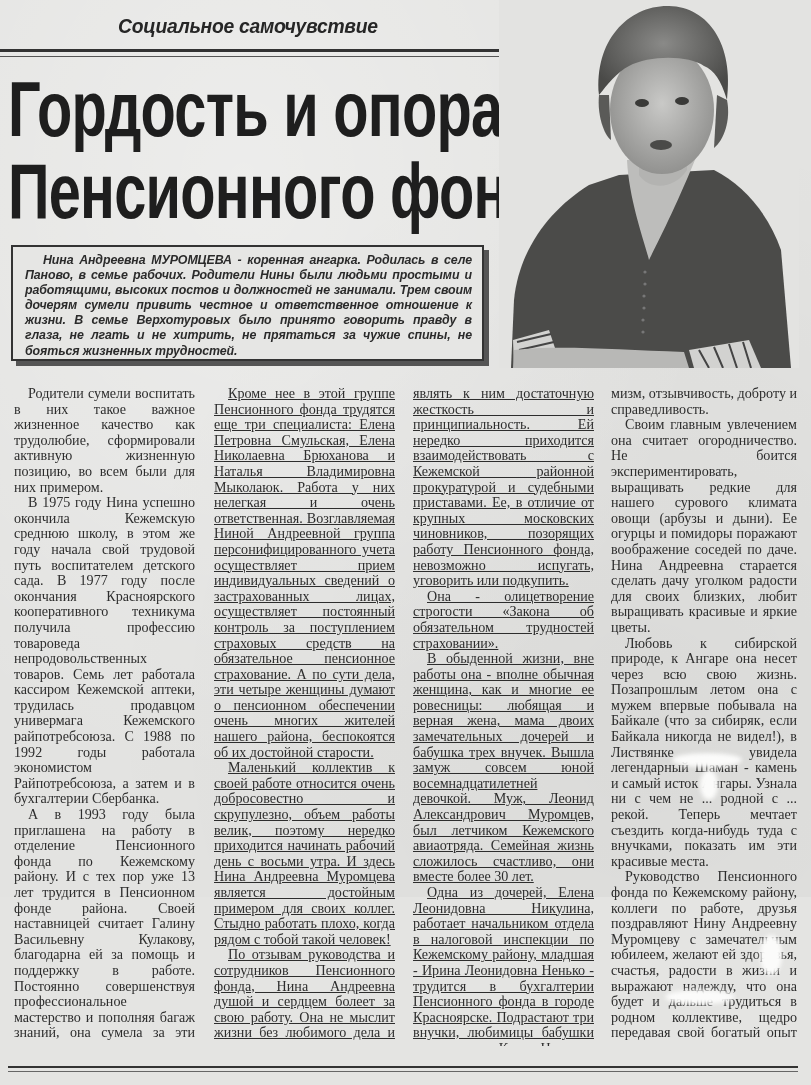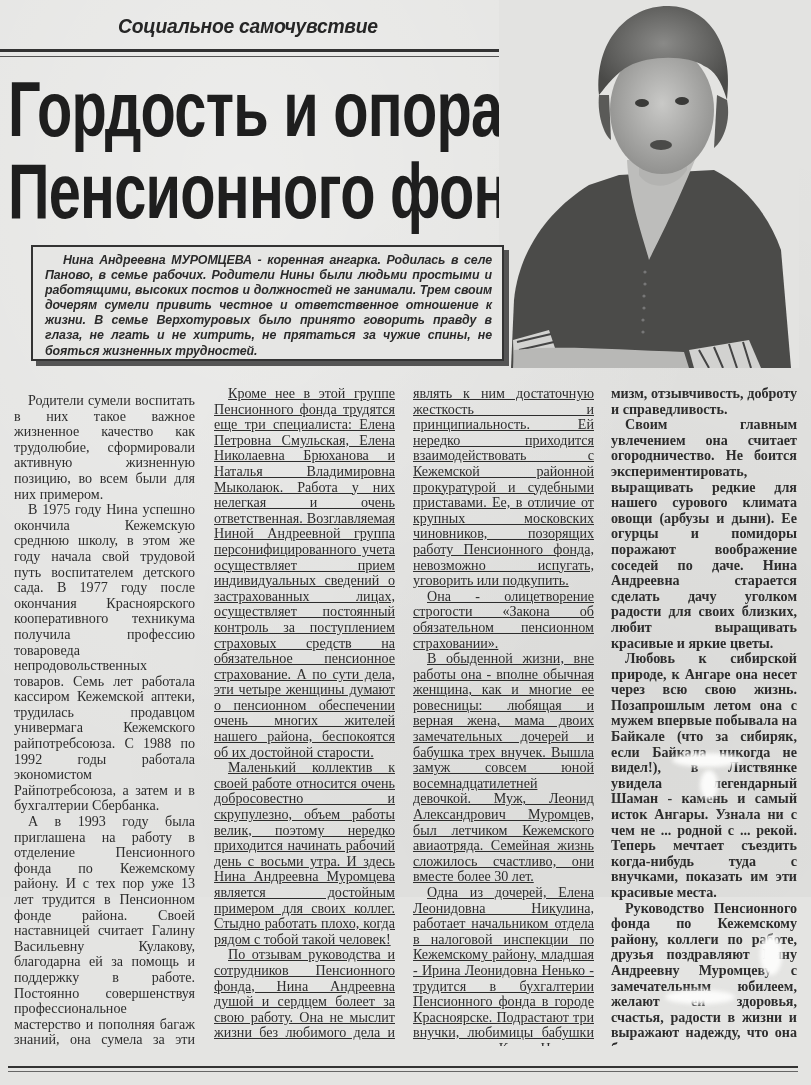"Нина Андреевна МУРОМЦЕВА - коренная" .lead-box { left: 31px -> 11px }
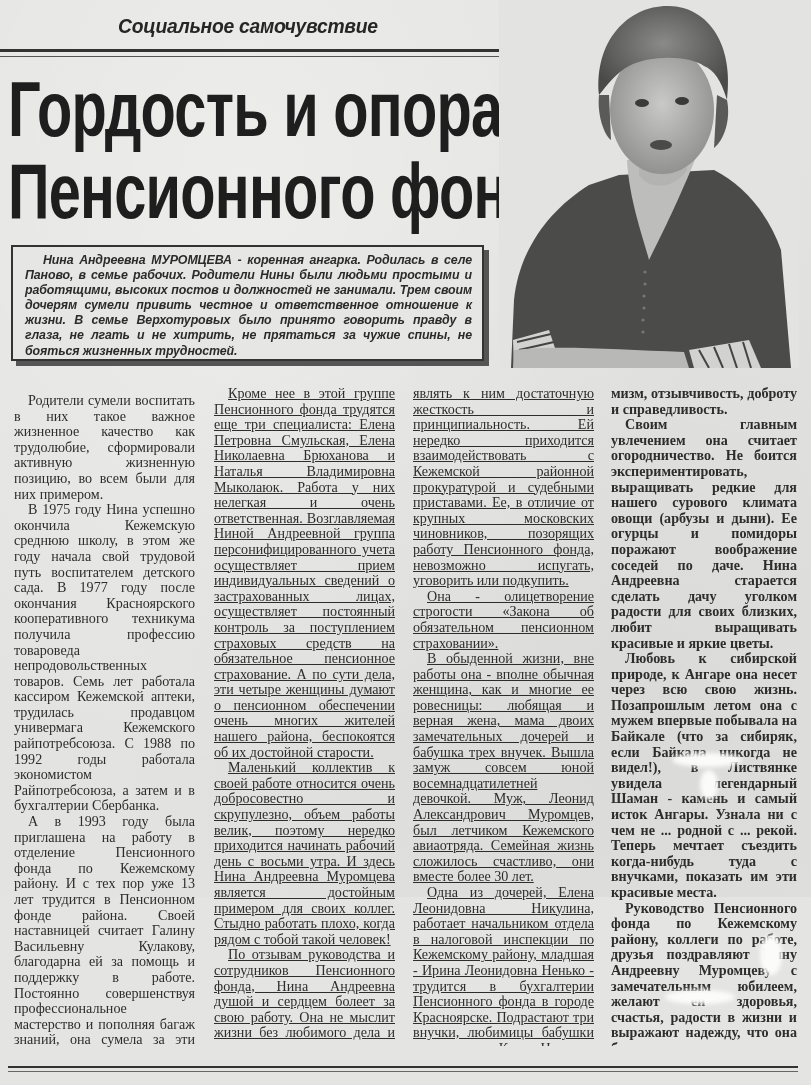"Родители сумели воспитать в них" .col1 { margin-top: 7px -> none }
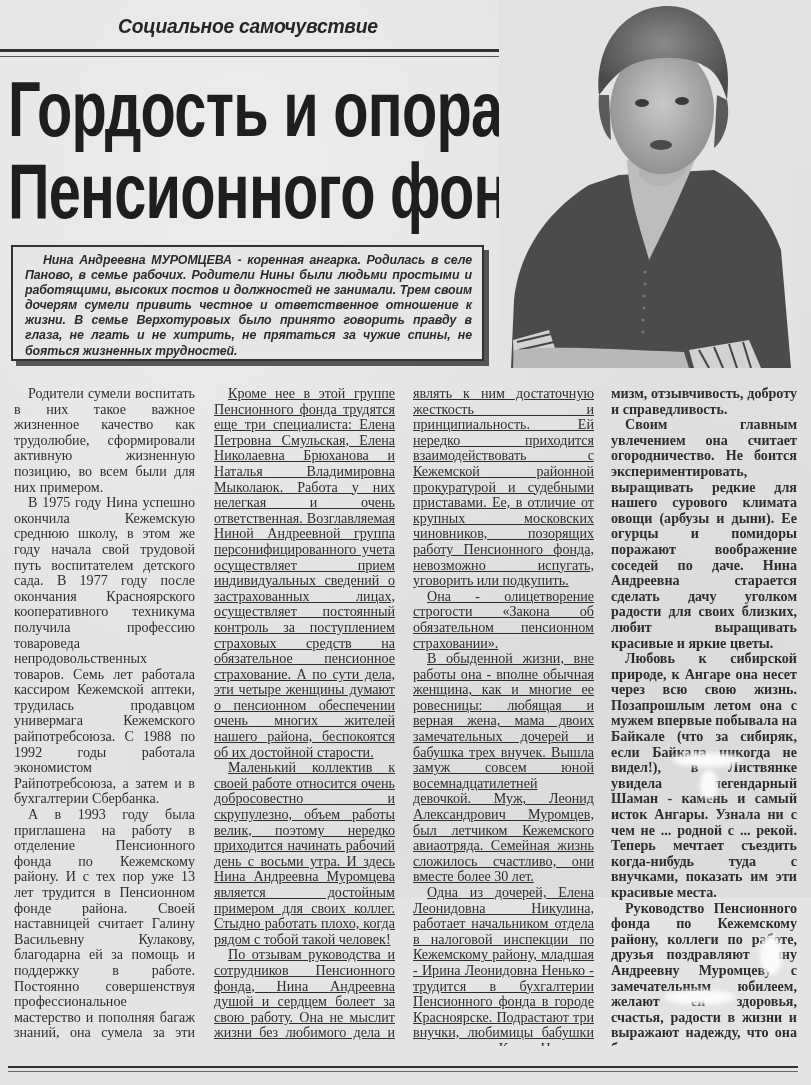"мизм, отзывчивость, доброту и" .col4 { font-weight: bold -> none }
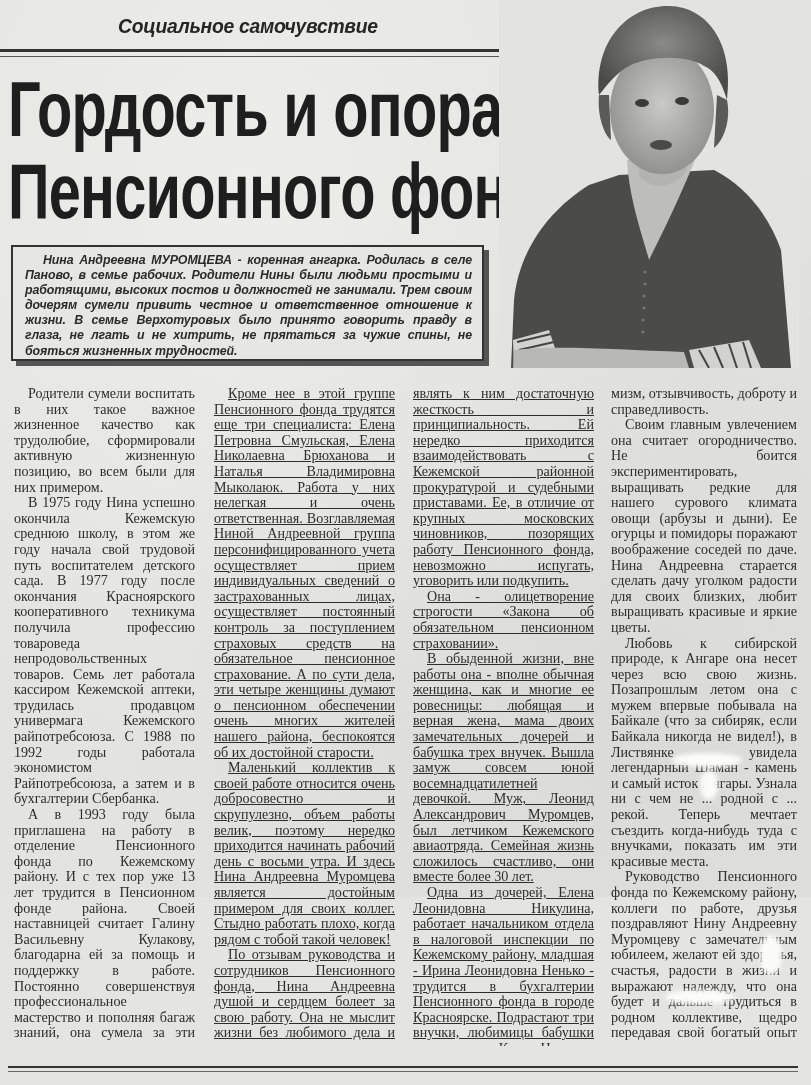"Она - олицетворение строгости «Закона" p { text: пенсионном -> трудностей }
